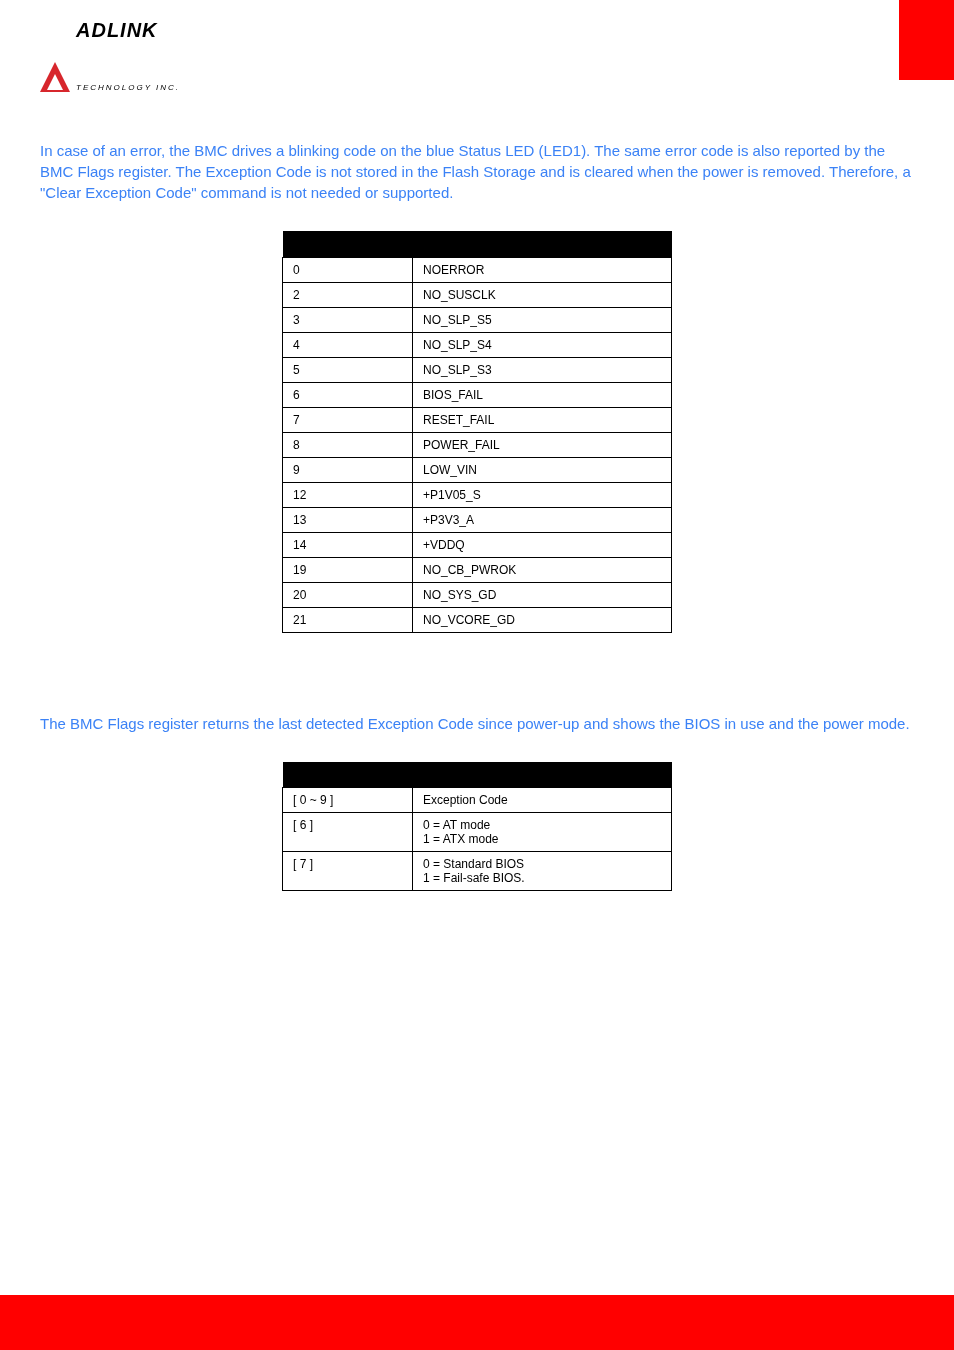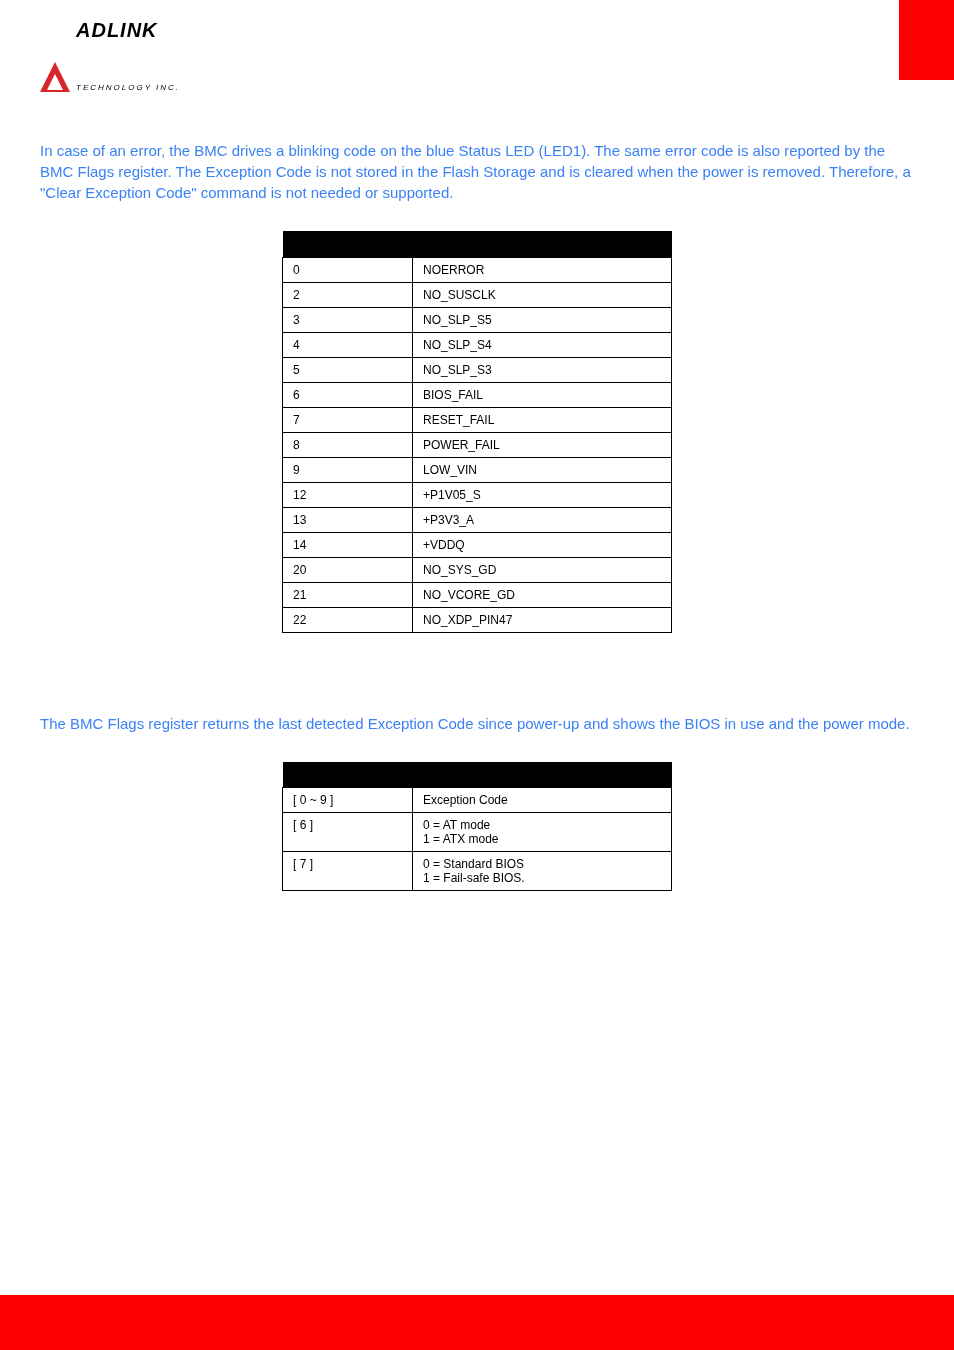"19" tr { html: none -> <tr> <td>19</td> <td>NO_CB_PWROK</td> </tr> }
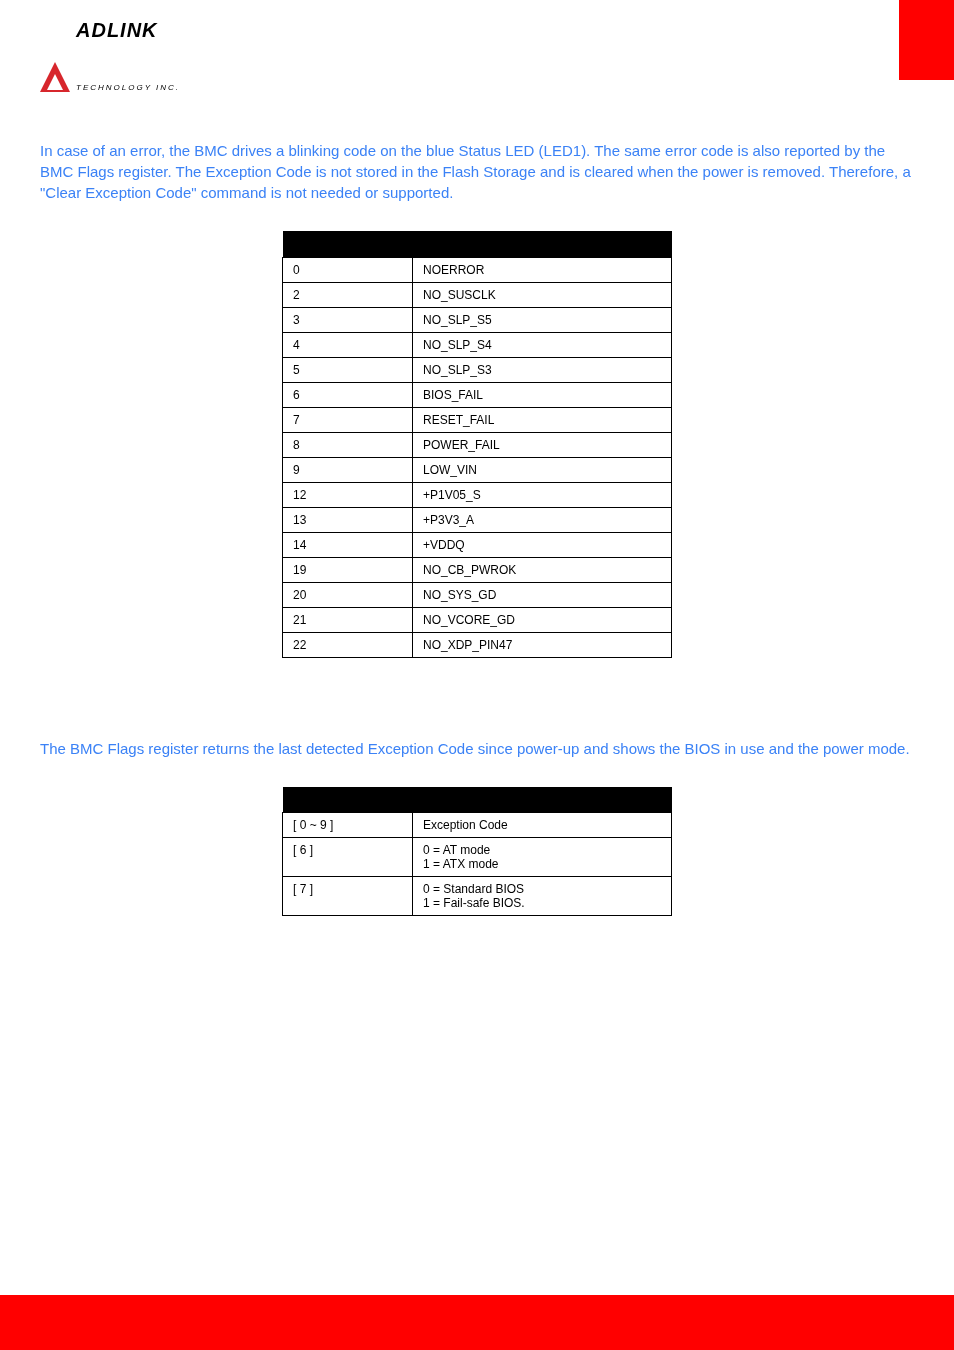"22" tr { html: <tr> <td>22</td> <td>NO_XDP_PIN47</td> </tr> -> none }
